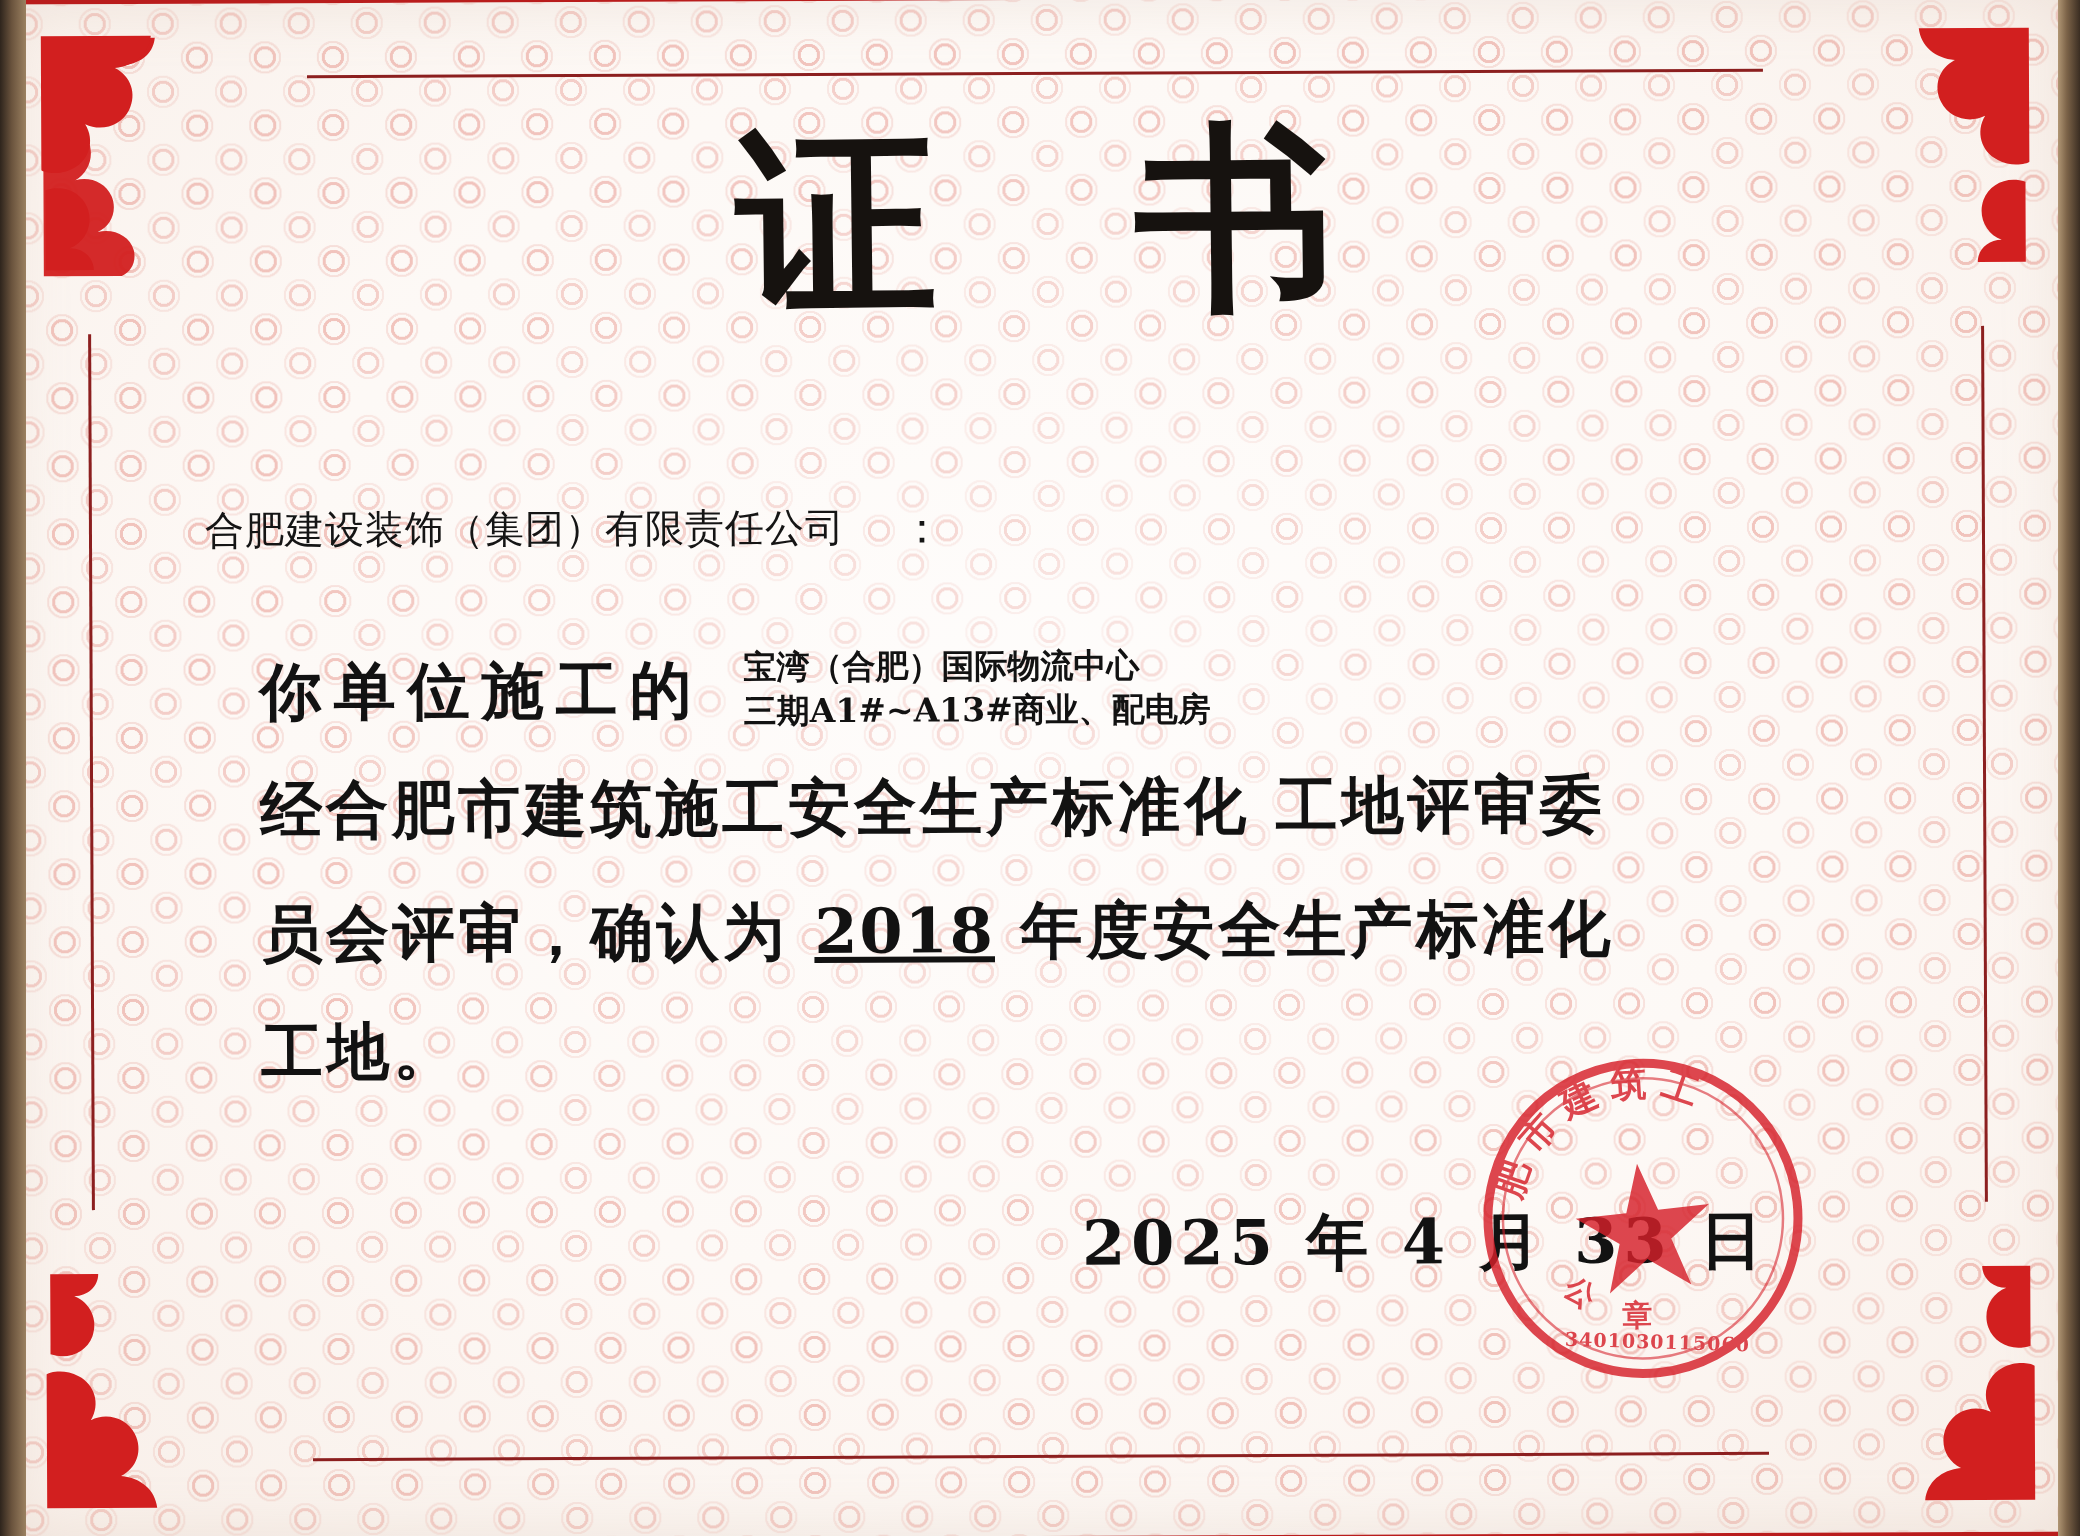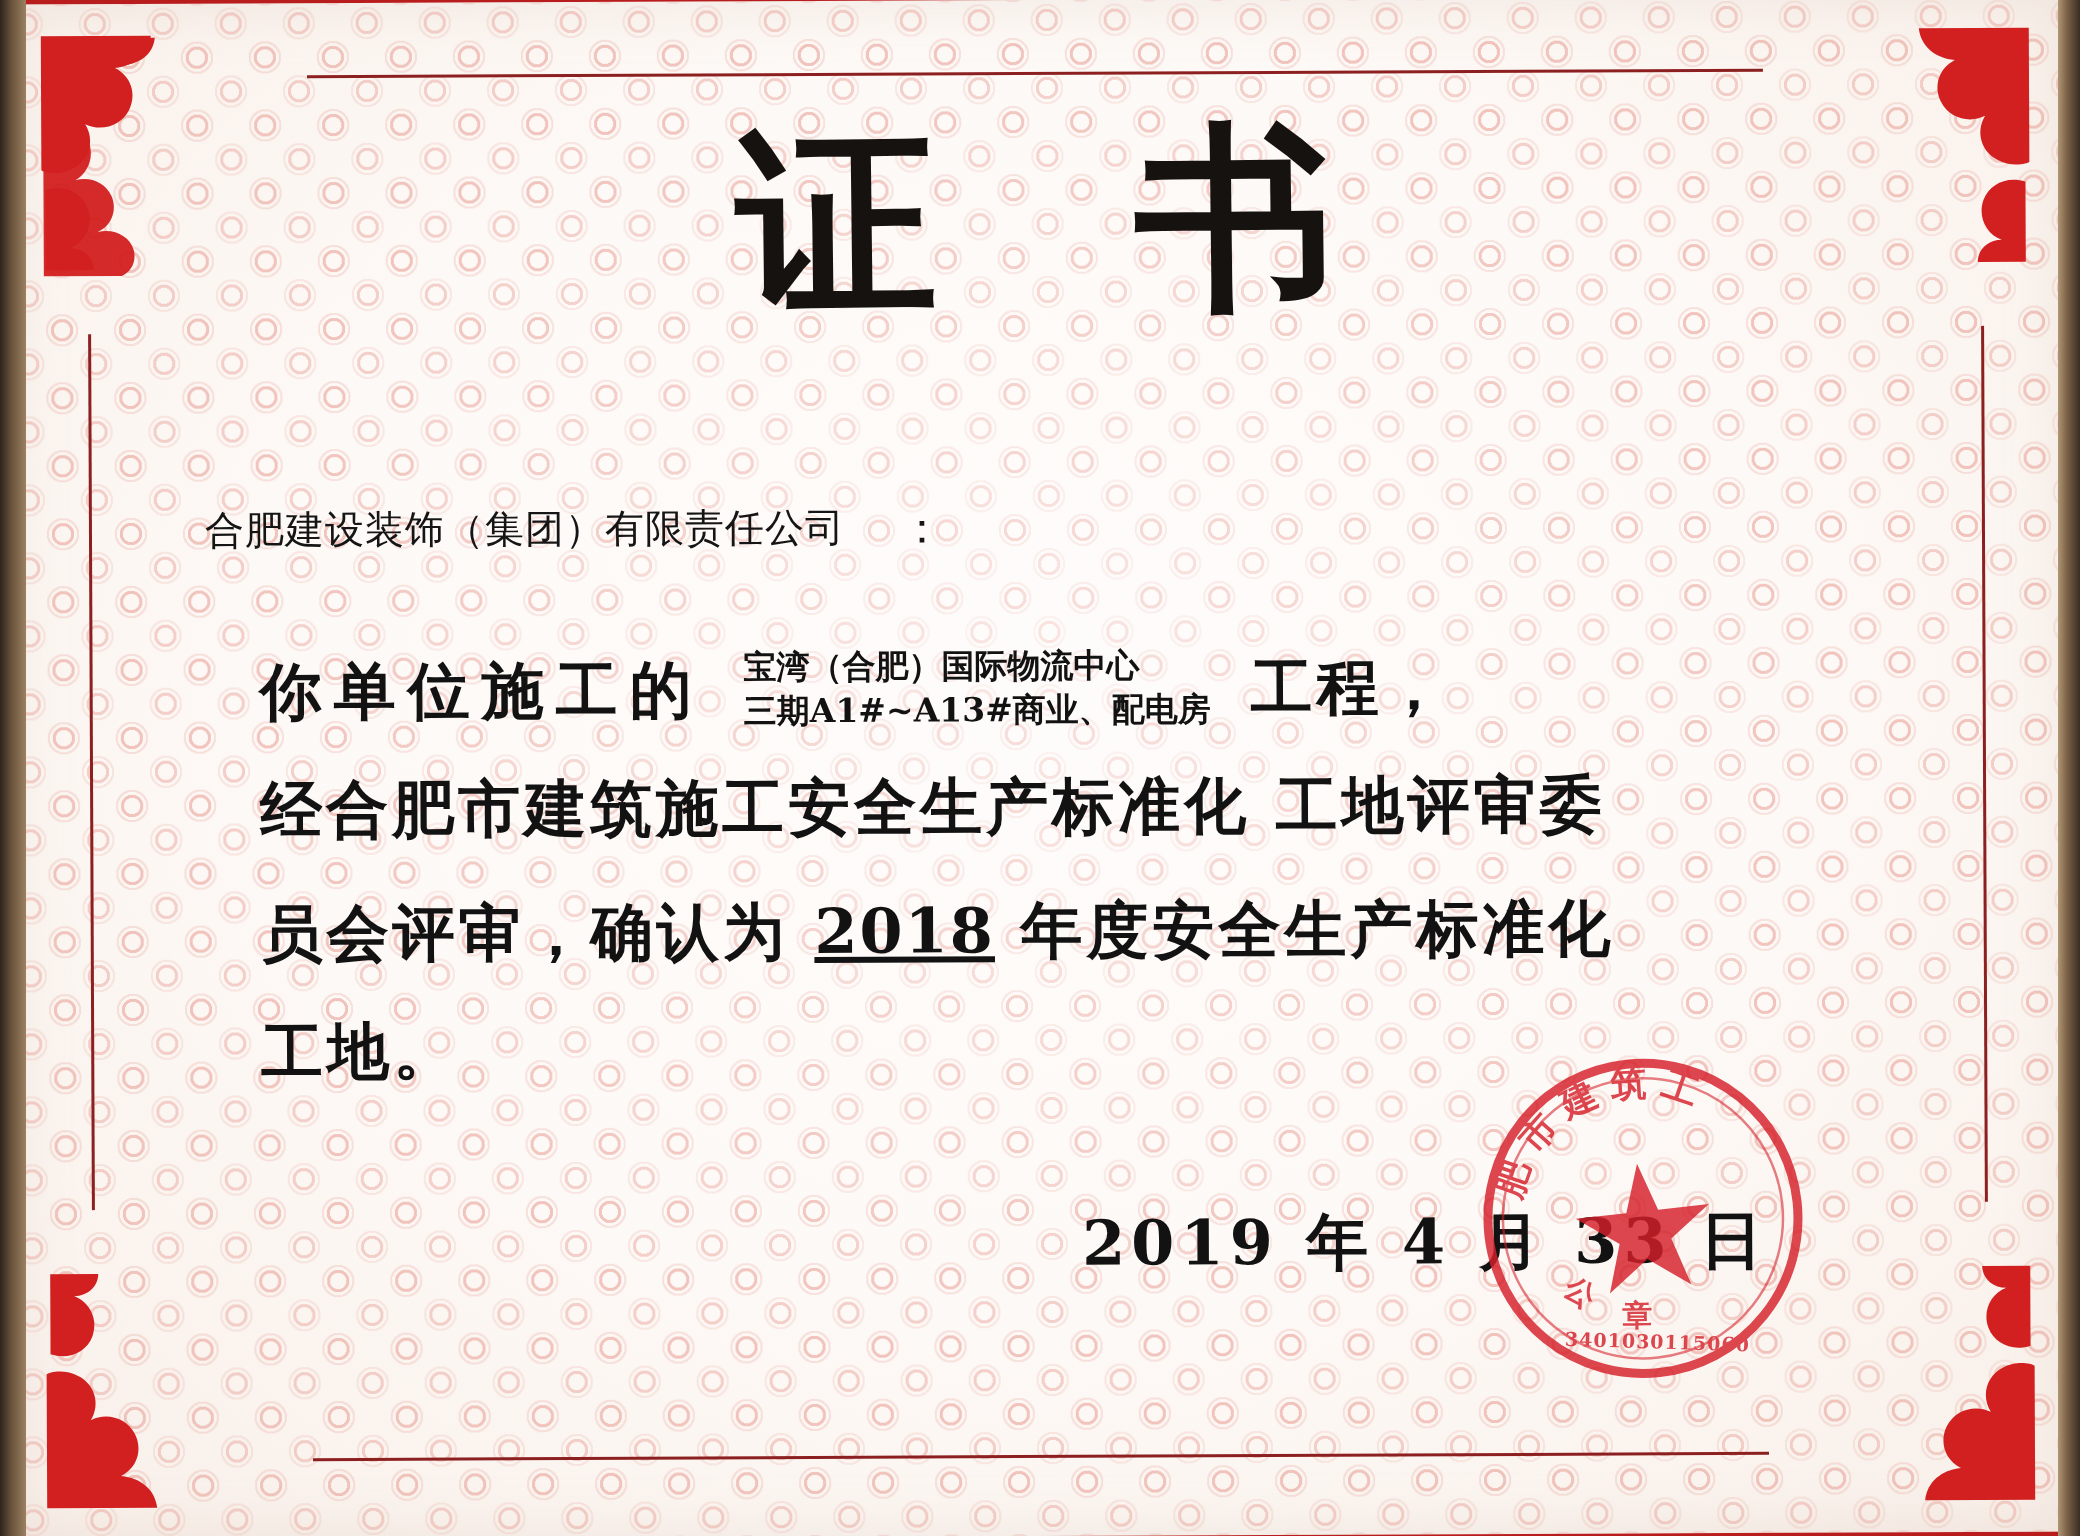"工程，" span.tail { html: <span>工程，</span> -> none }
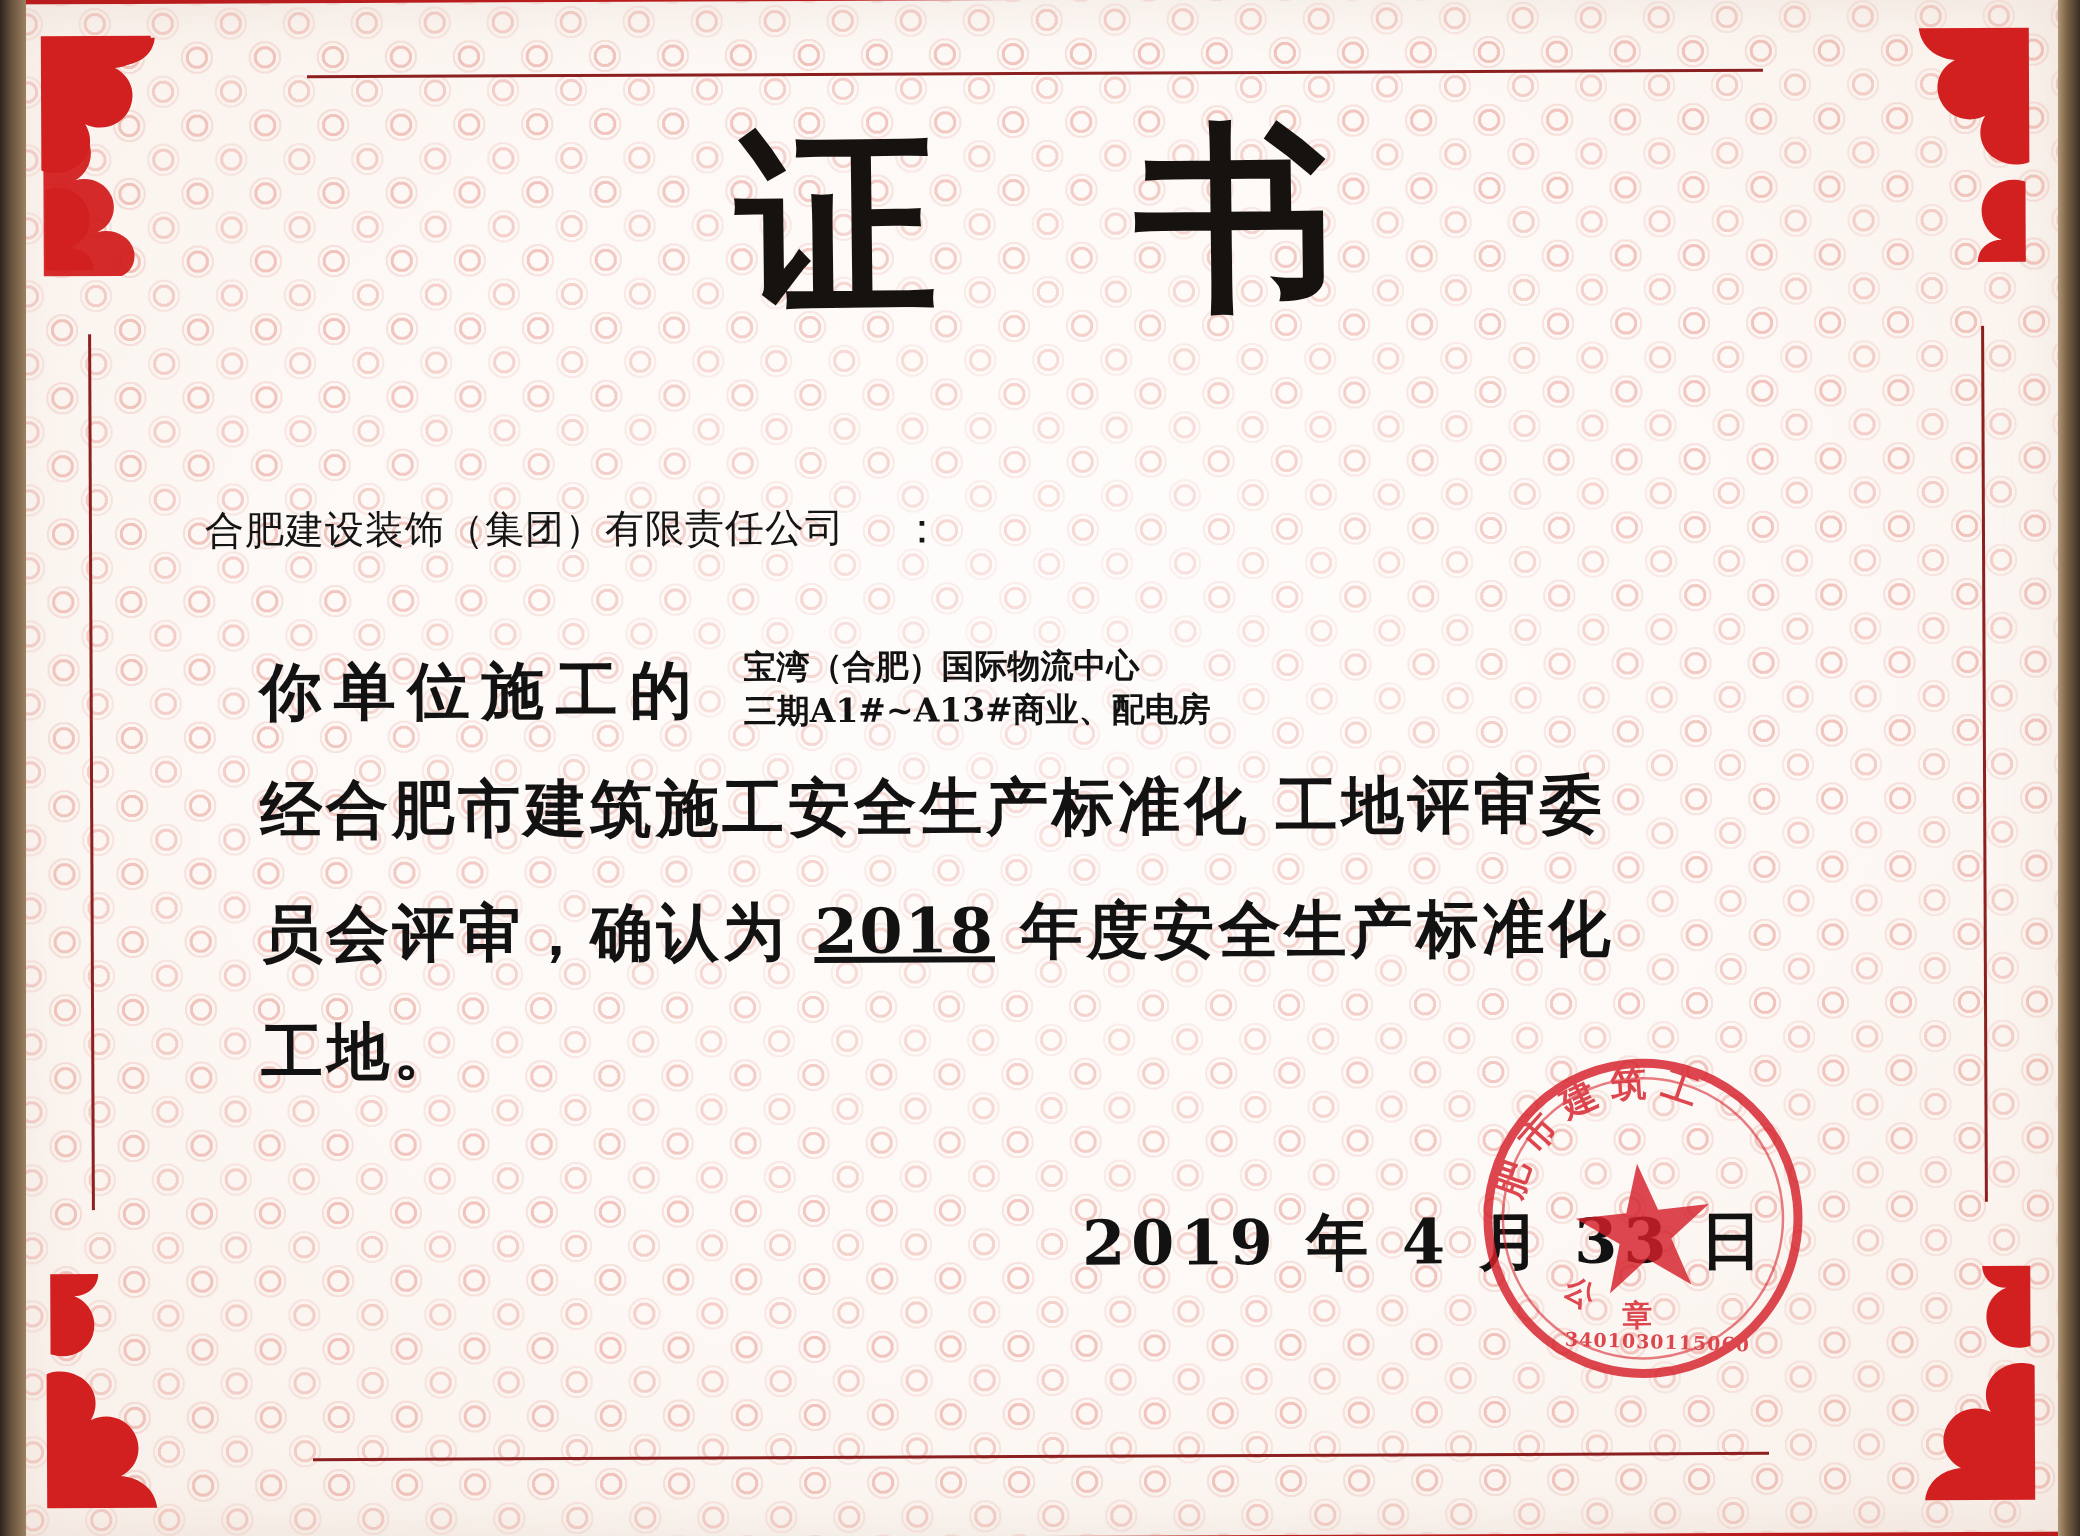"2019" span { text: 2019 -> 2025 }
